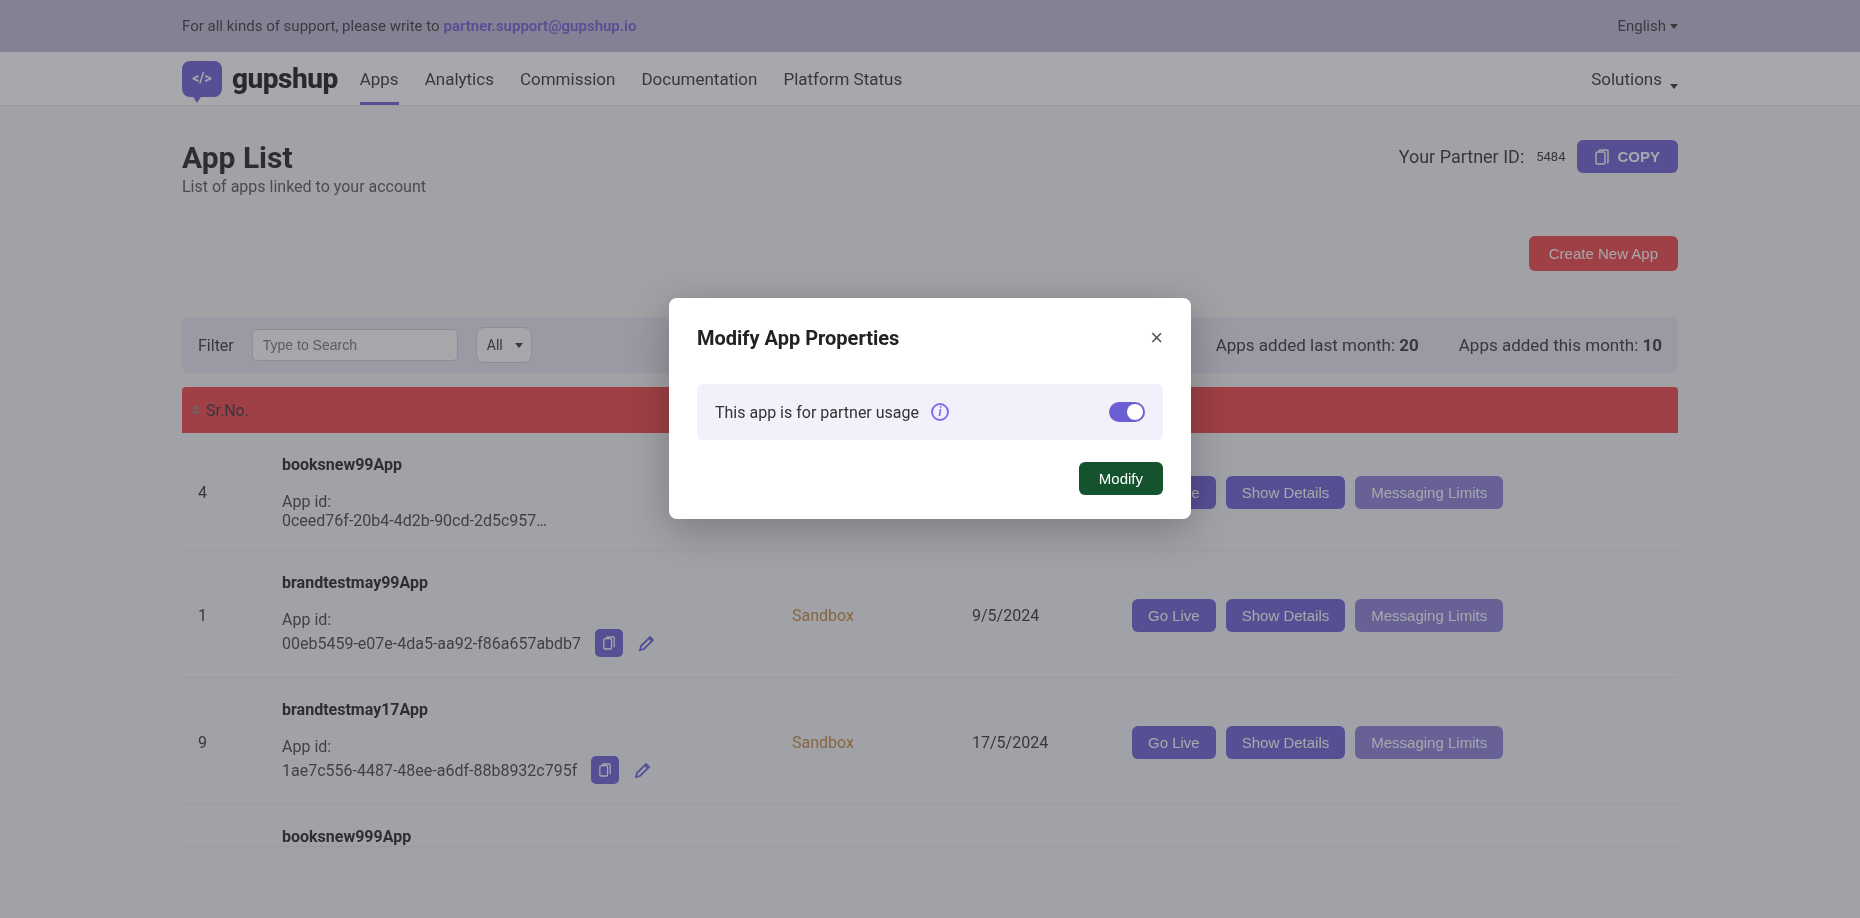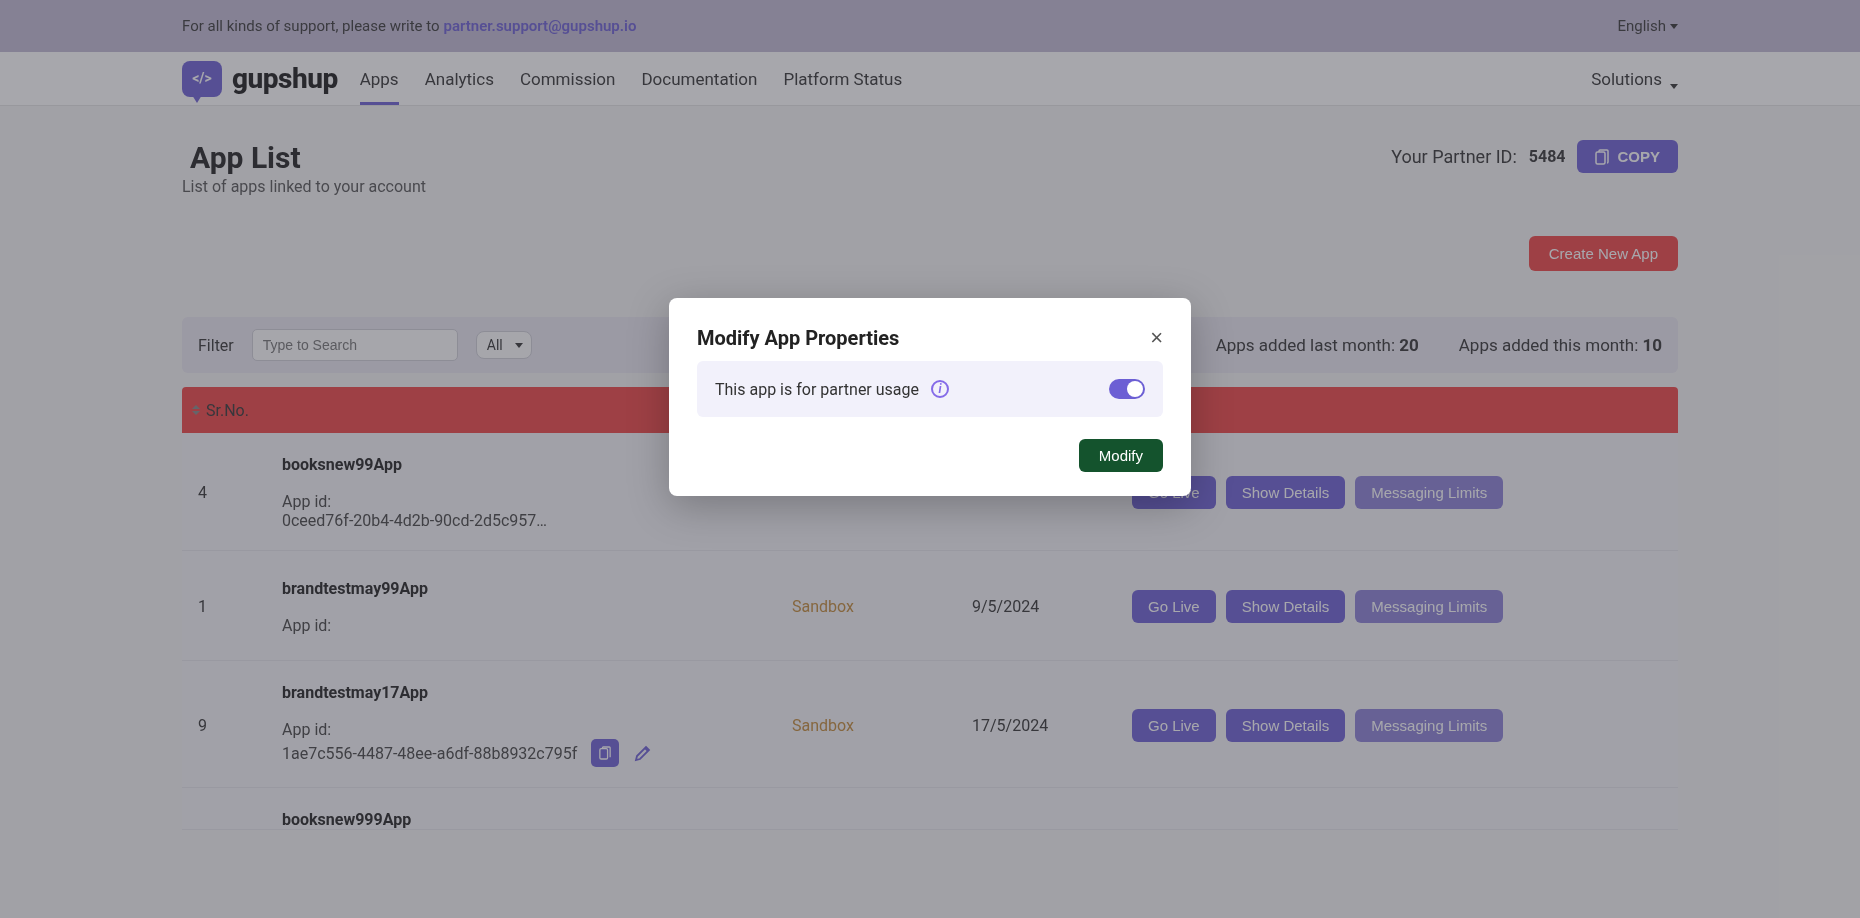"App List" .page-title { margin-left: 8px -> none }
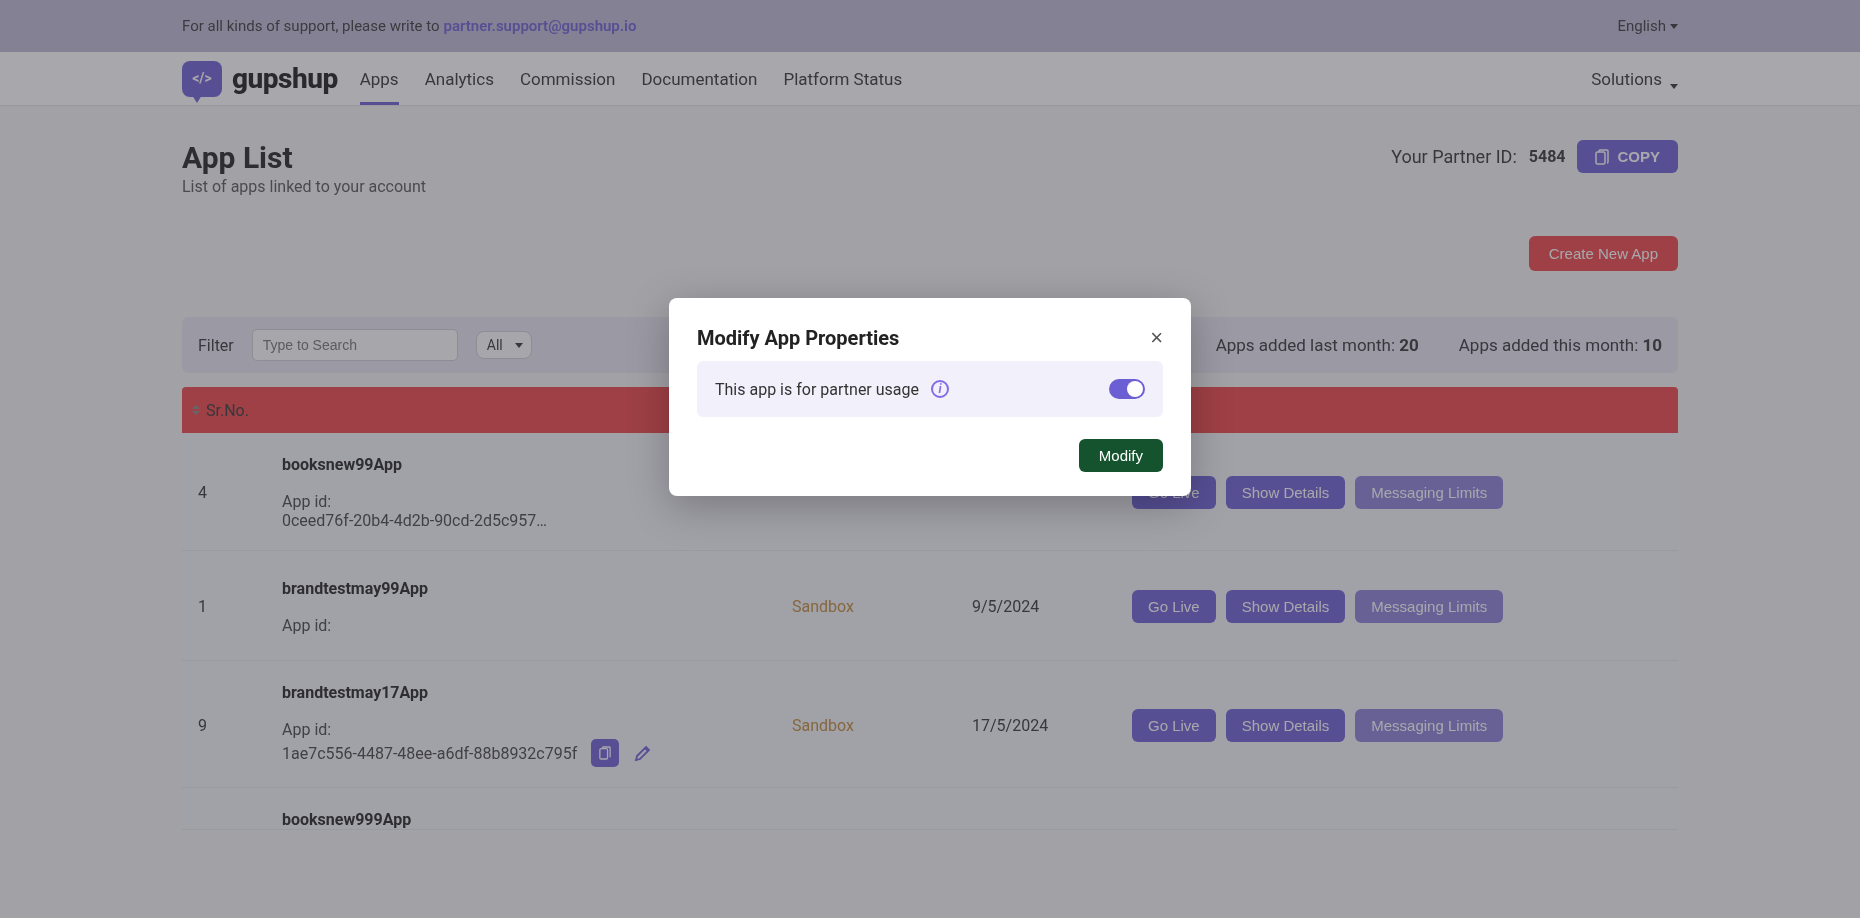"5484" .partner-id { font-size: 16px -> 13px; font-weight: 700 -> 400 }
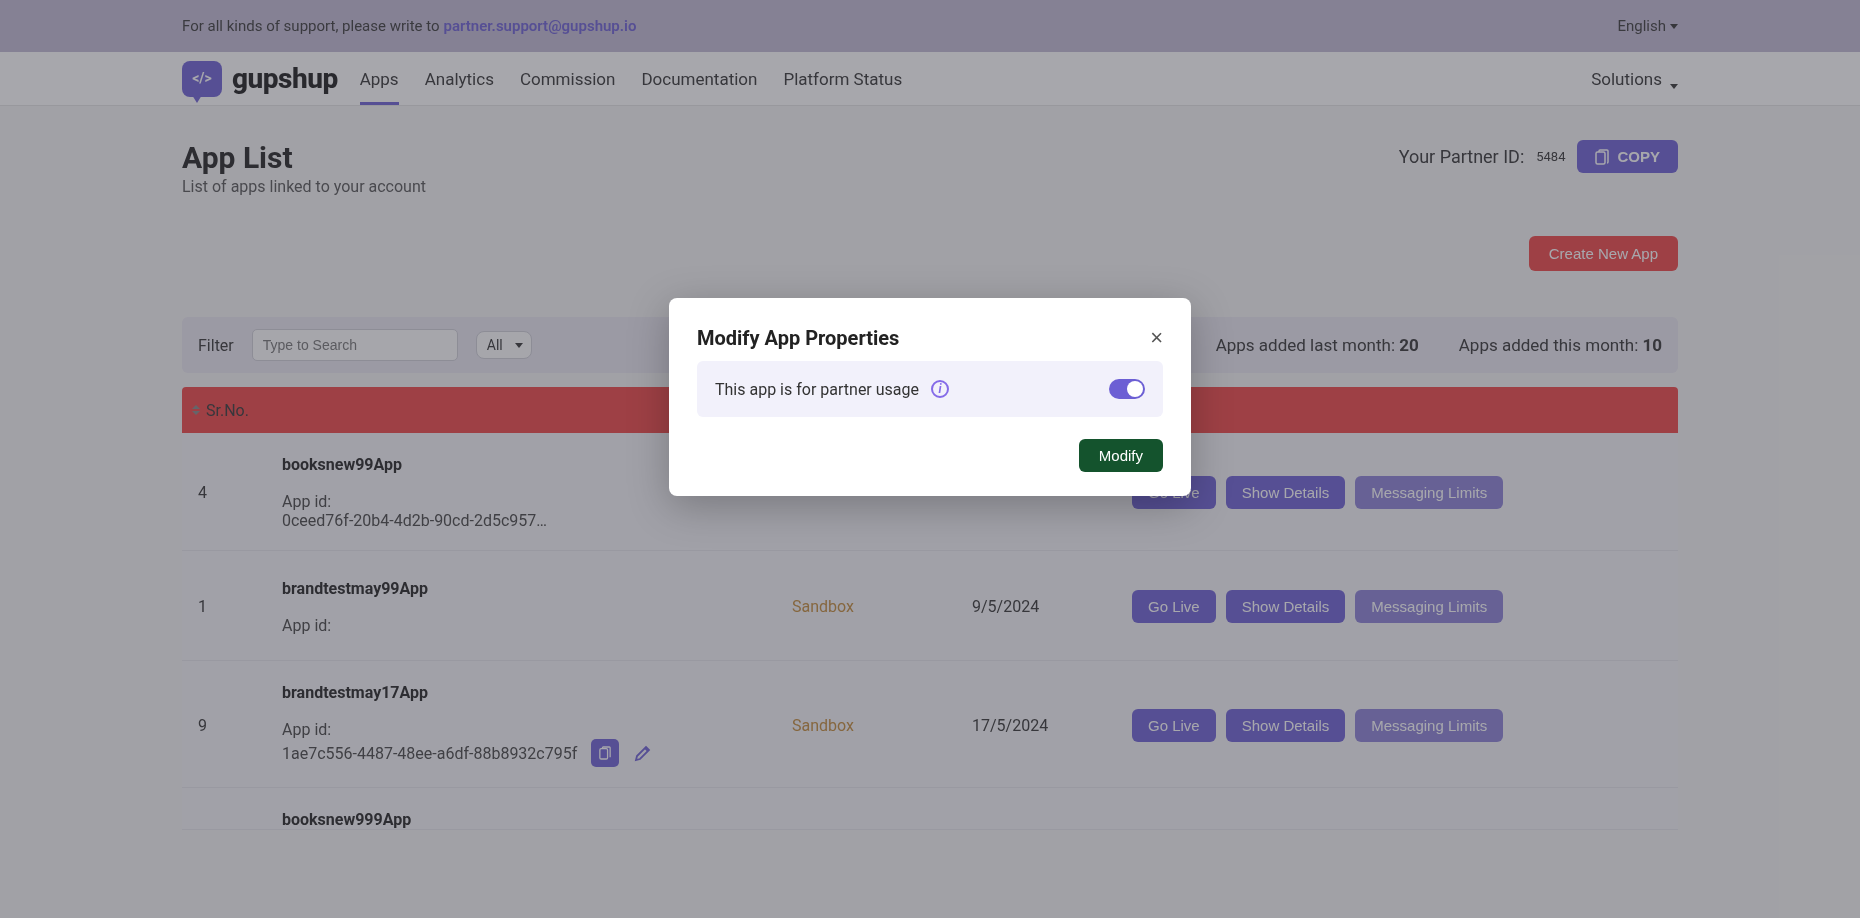"All" .select-like { height: 28px -> 36px }
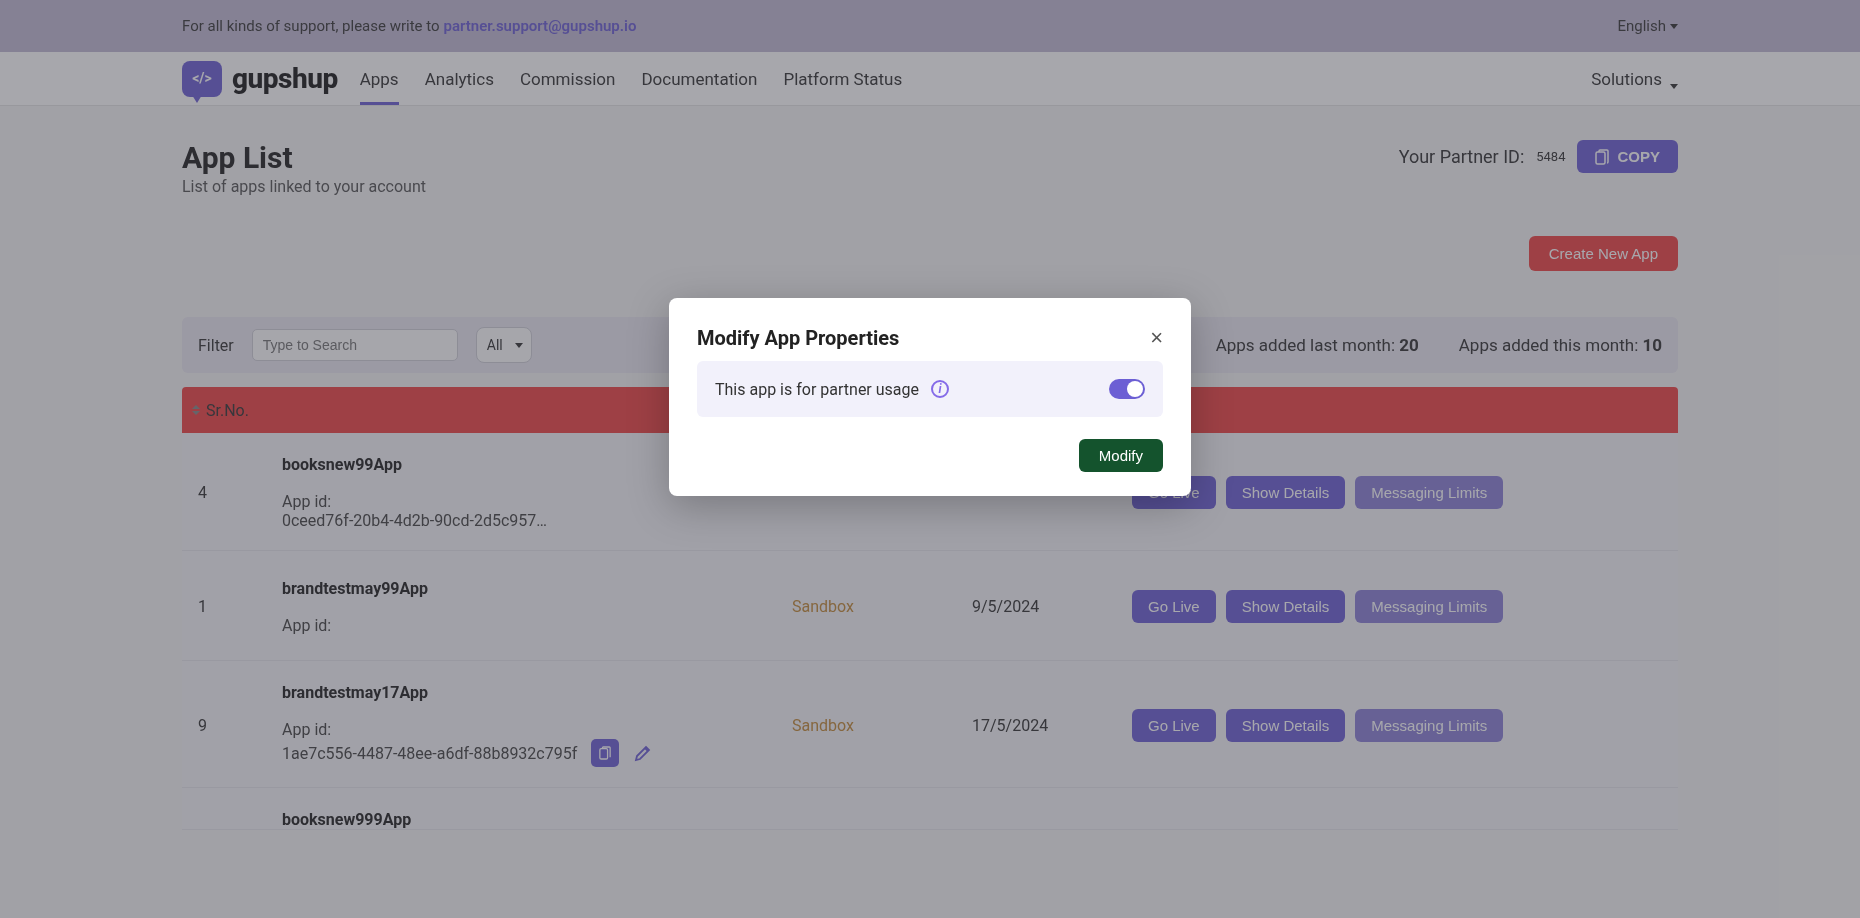"This app is for partner" .modal-row { margin-top: 11px -> 34px }
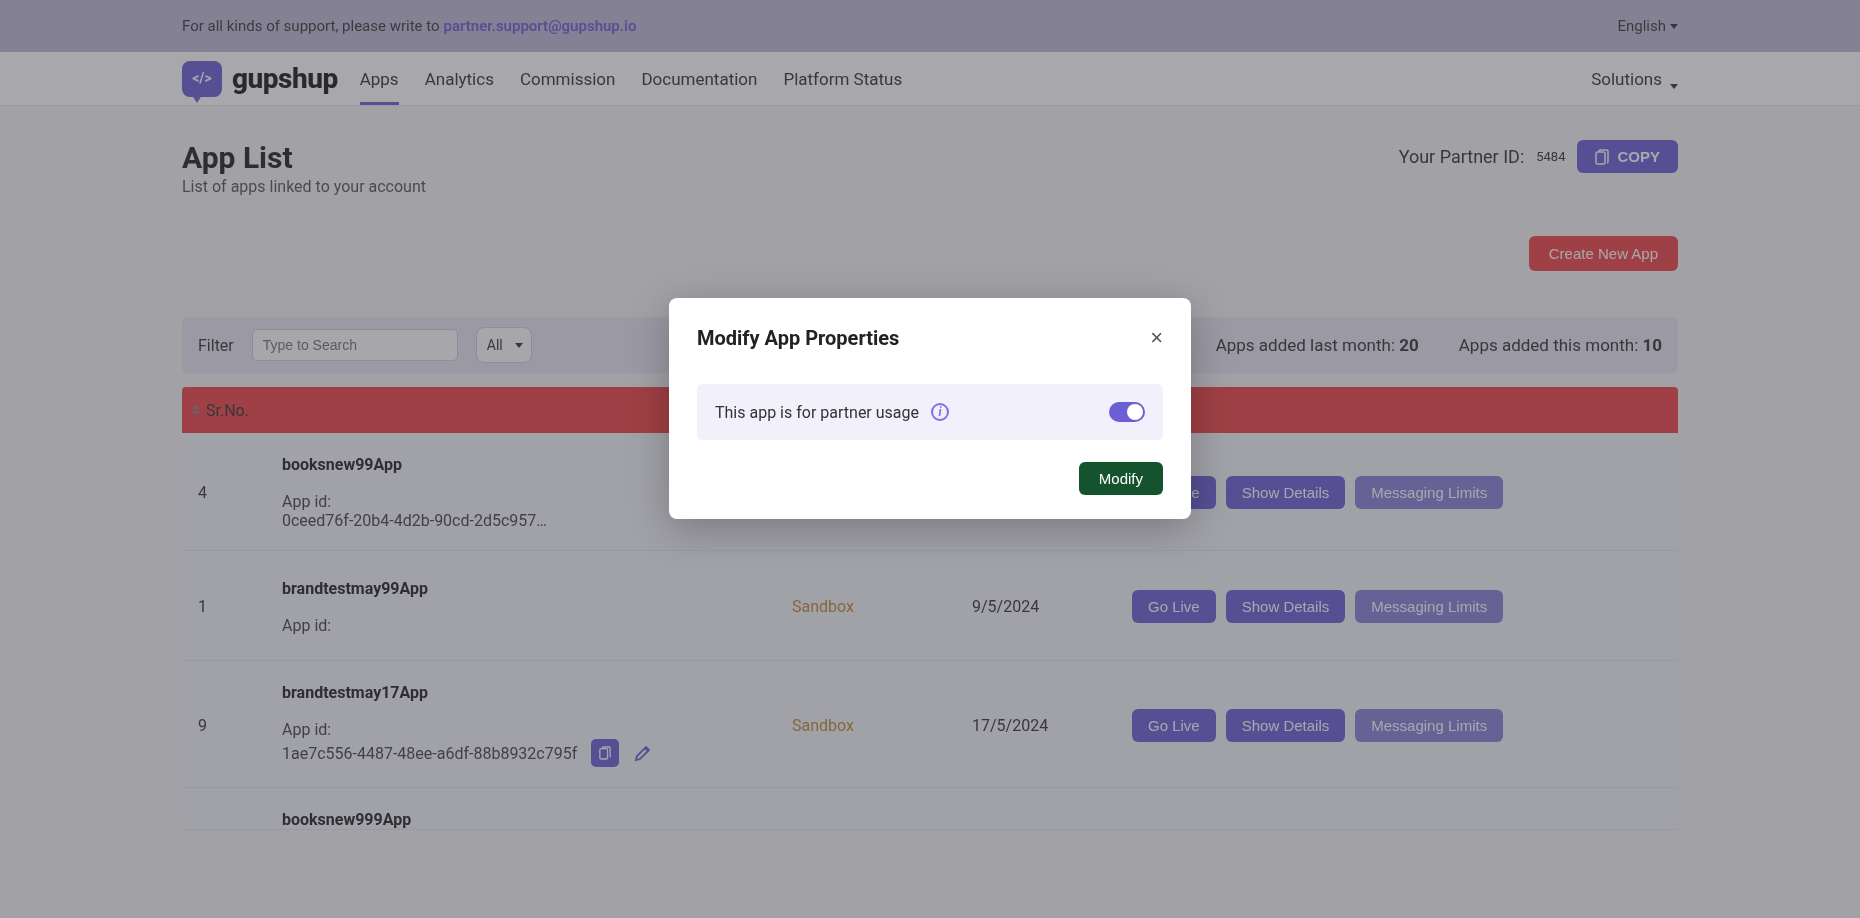"00eb5459-e07e-4da5-aa92-f86a657abdb7" div.idline { html: none -> <div> <span>00eb5459-e07e-4da5-aa92-f86a657abdb7</span> <div> <svg> <rect></rect> <path></path> </svg> </div> <svg> <path></path> <path></path> </svg> </div> }
